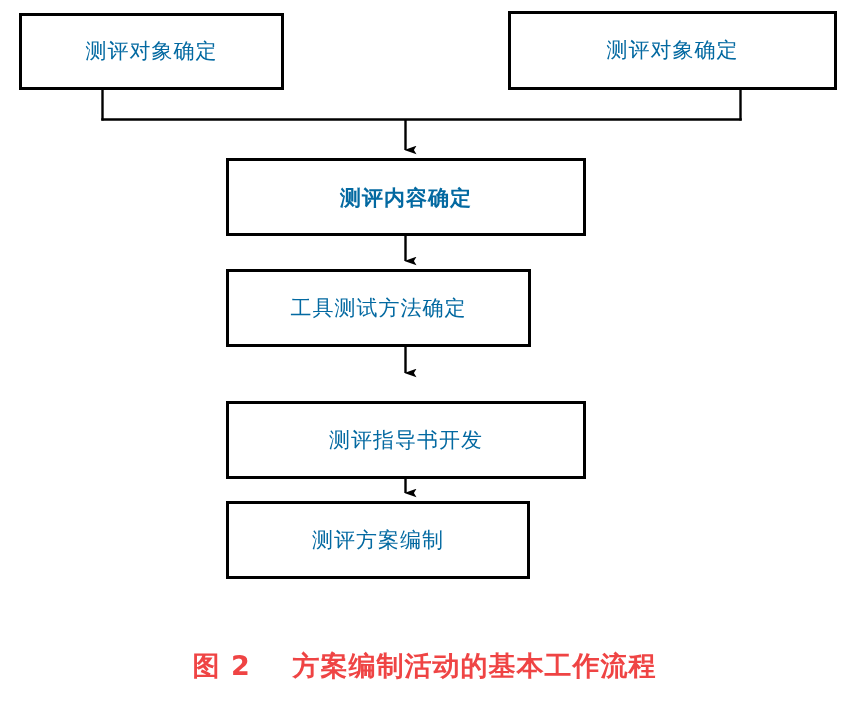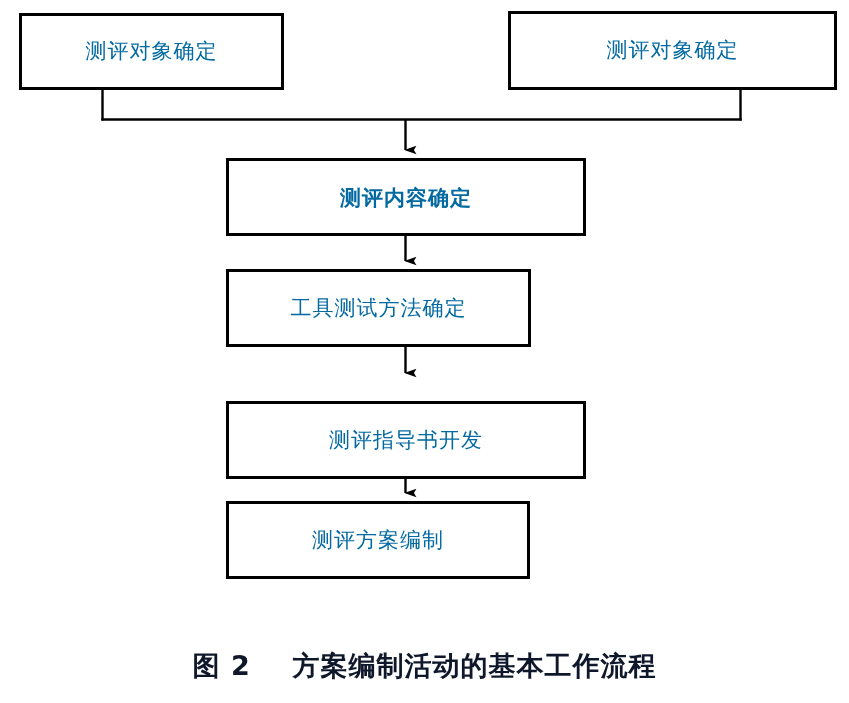"图 2 方案编制活动的基本工作流程" #figure-caption { color: #0f172a -> #ef4444 }
